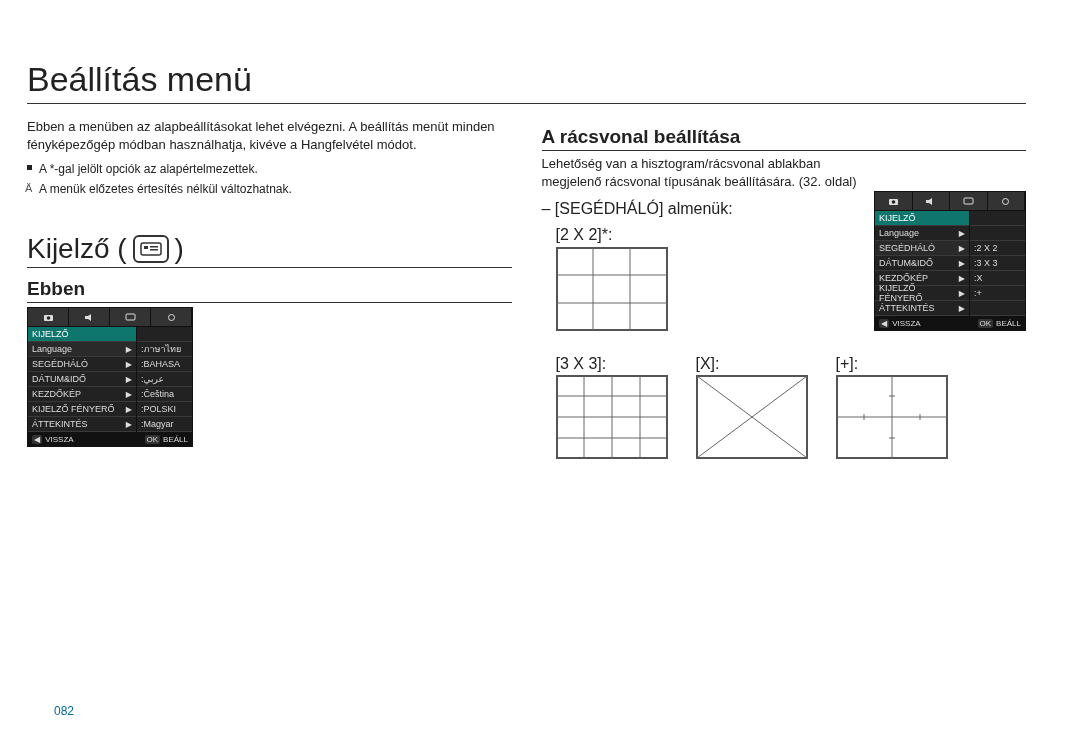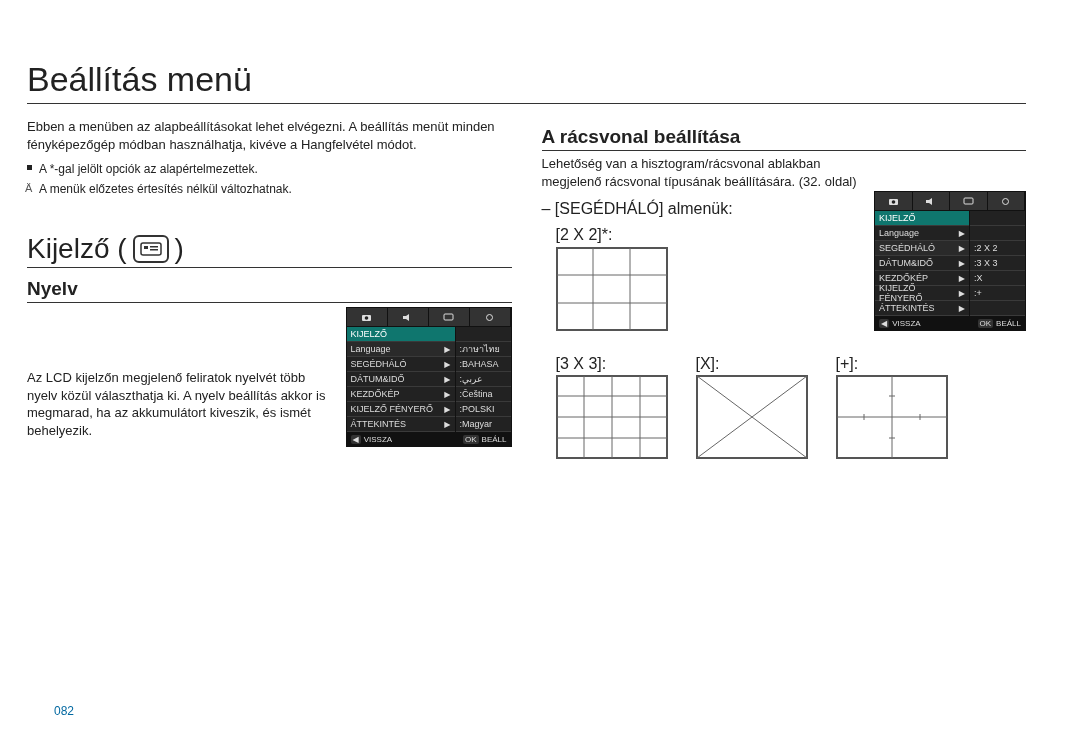"Nyelv" h3 { text: Nyelv -> Ebben }
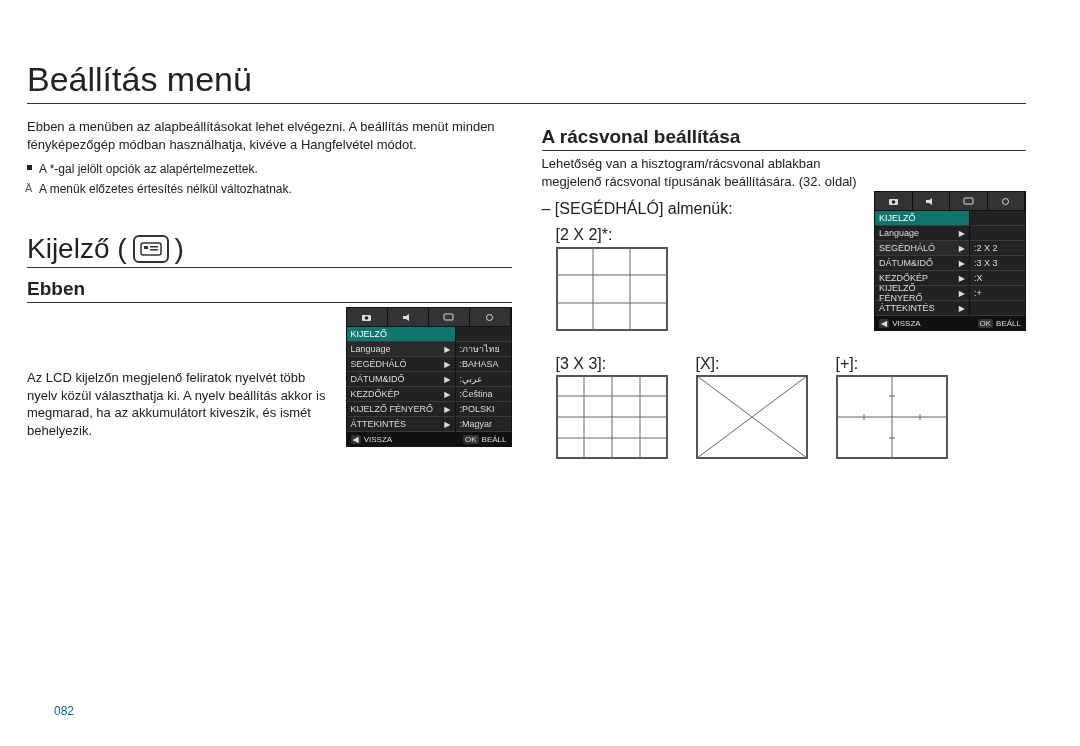"Az LCD kijelzőn megjelenő feliratok" div.nyelv-text { html: <div> <p>Az LCD kijelzőn megjelenő feliratok nyelvét több nyelv közül választhatja ki. A nyelv beállítás akkor is megmarad, ha az akkumulátort kiveszik, és ismét behelyezik.</p> </div> -> none }
